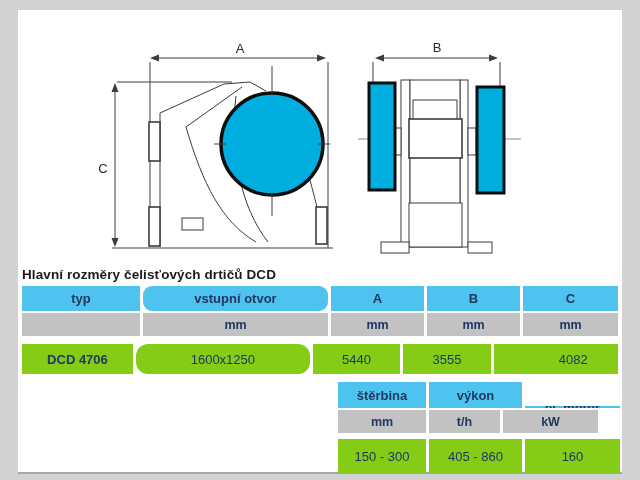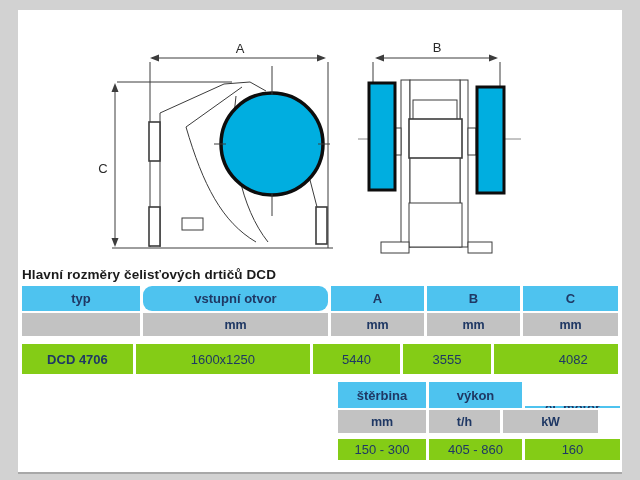"1600x1250" div.cell { border-radius: none -> 12px }
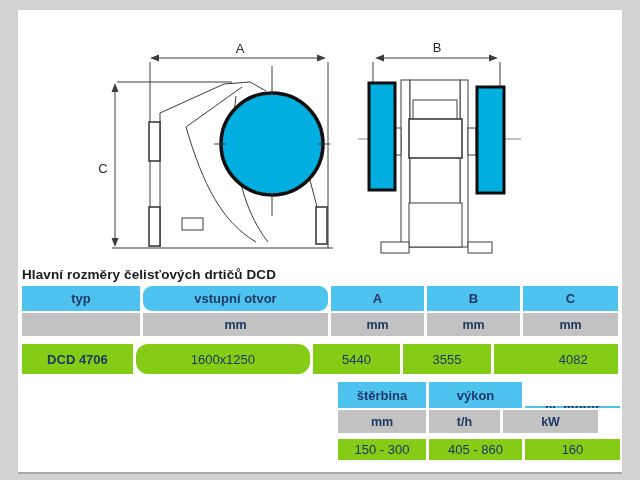"150 - 300" div.trow { height: 21px -> 35px }
